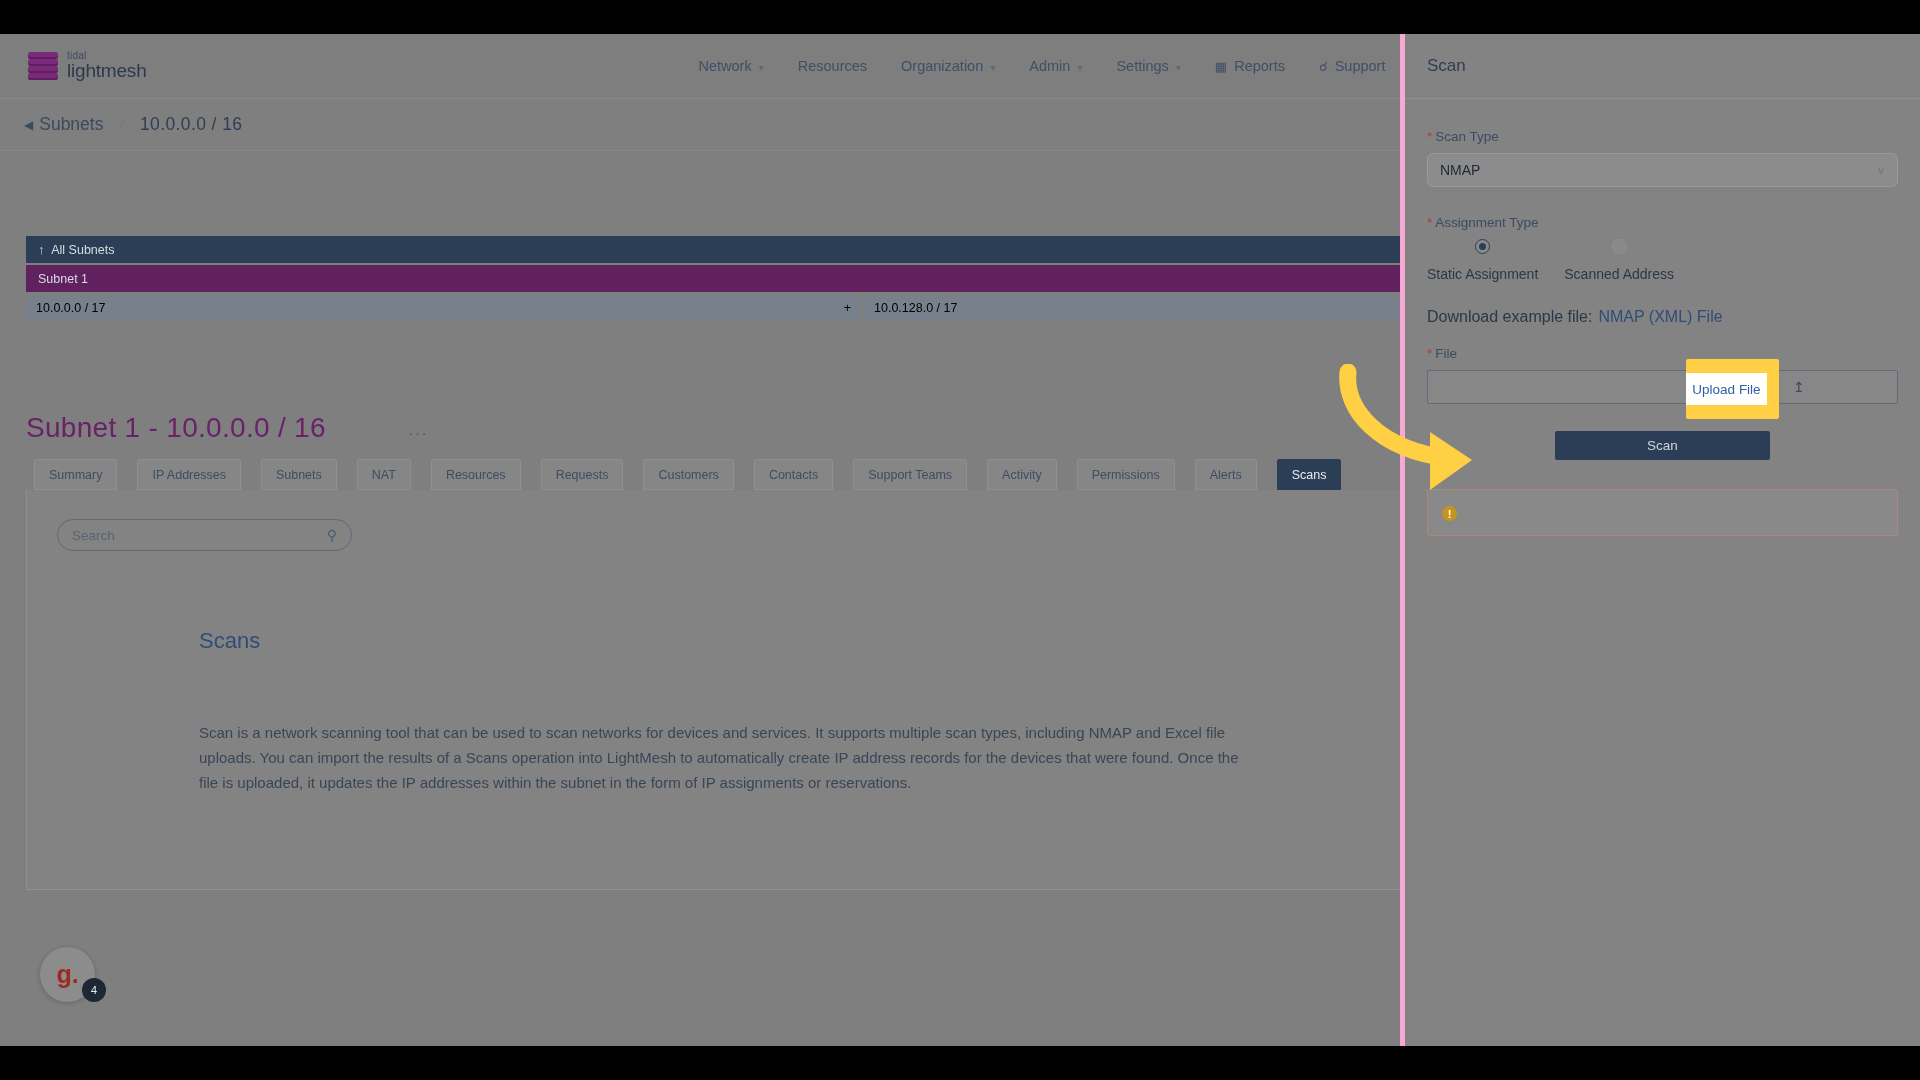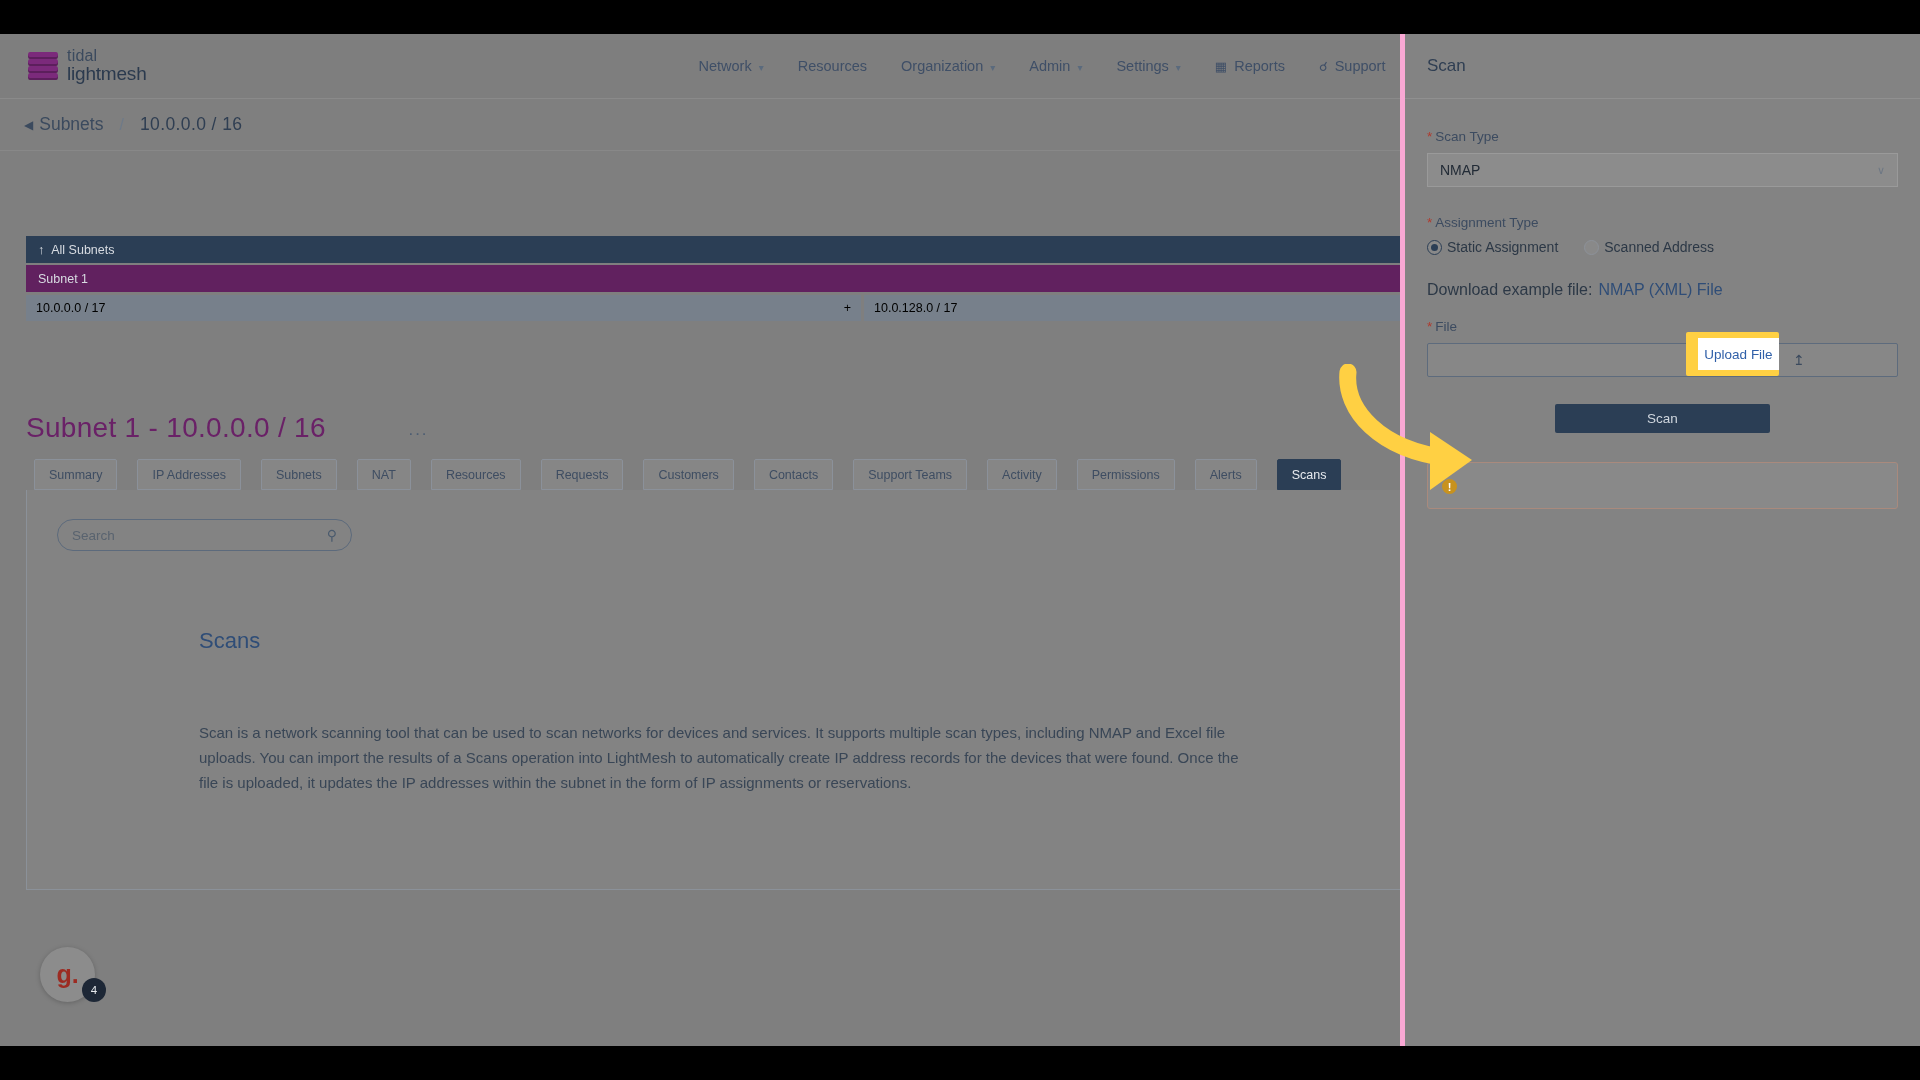"tidal" .logo-text .t1 { font-size: 16px -> 10px }
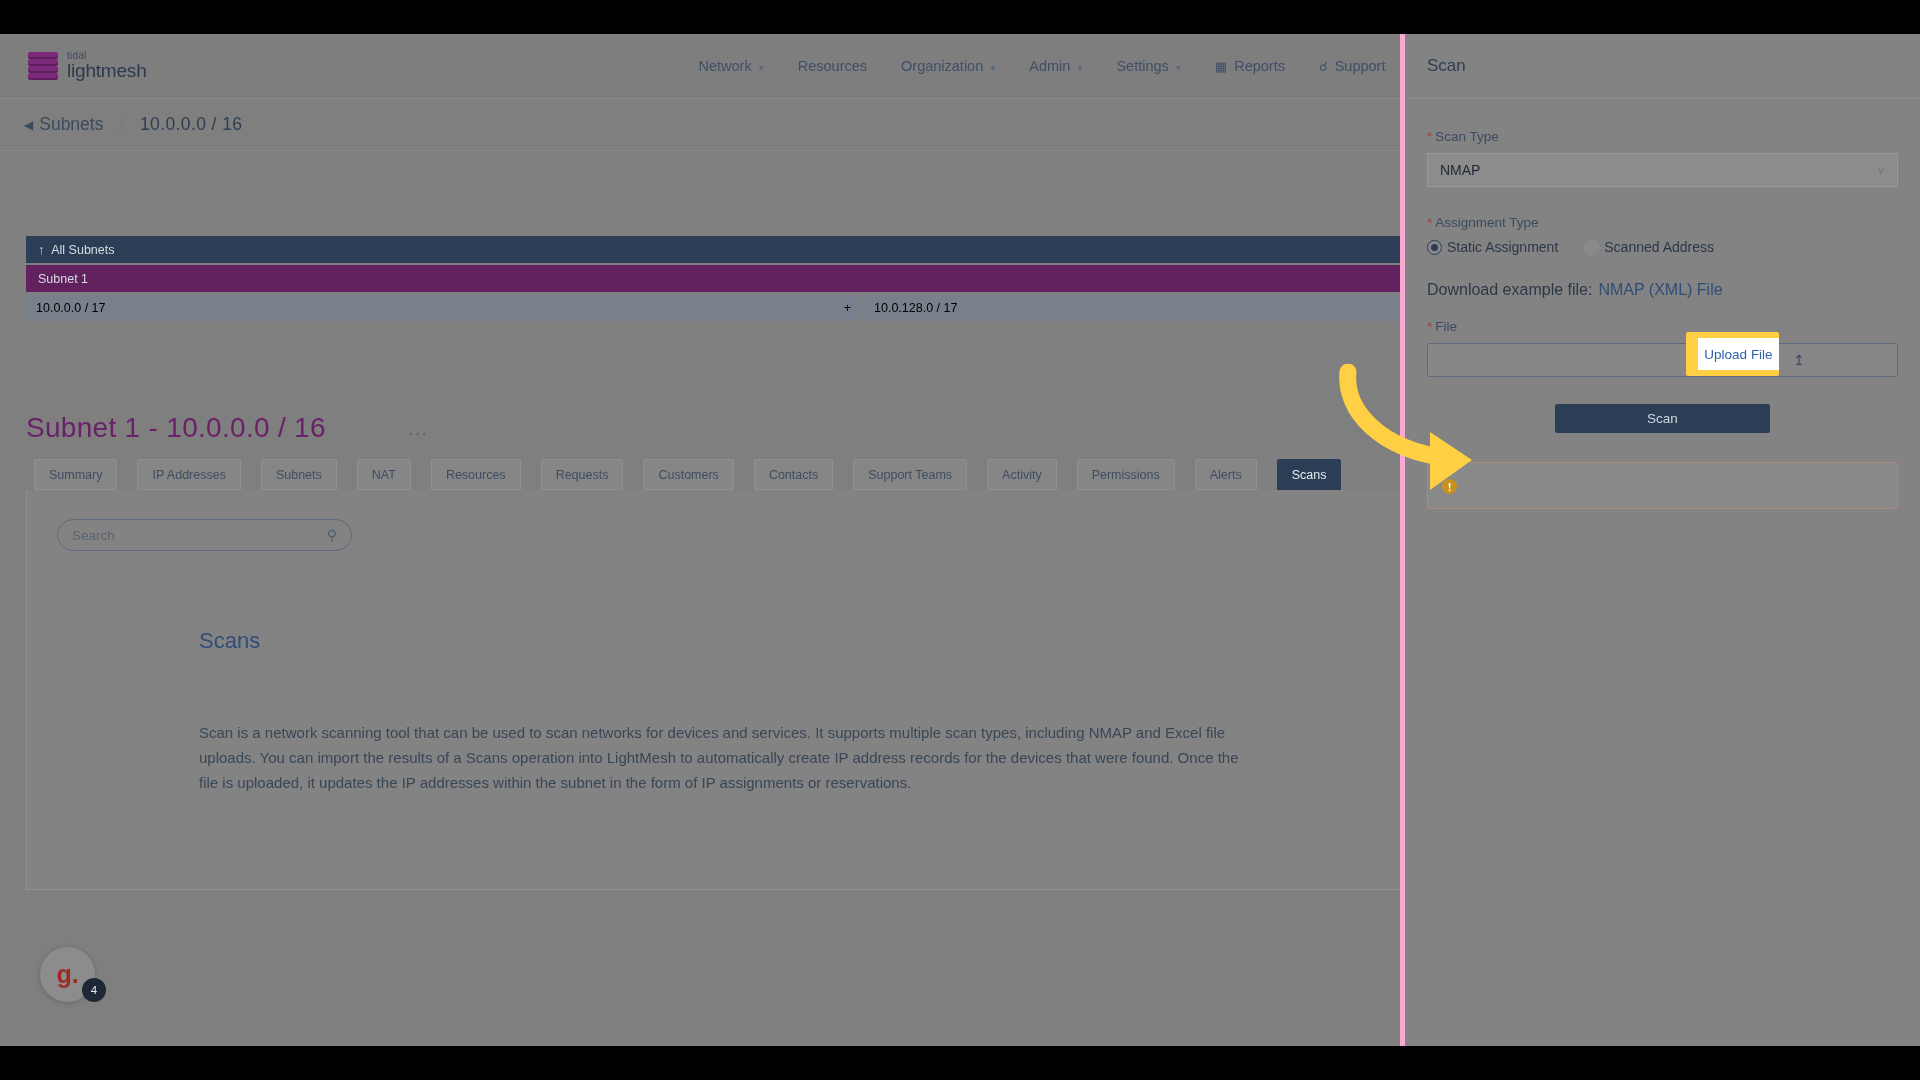"NMAP" .select { border-radius: 0 -> 6px }
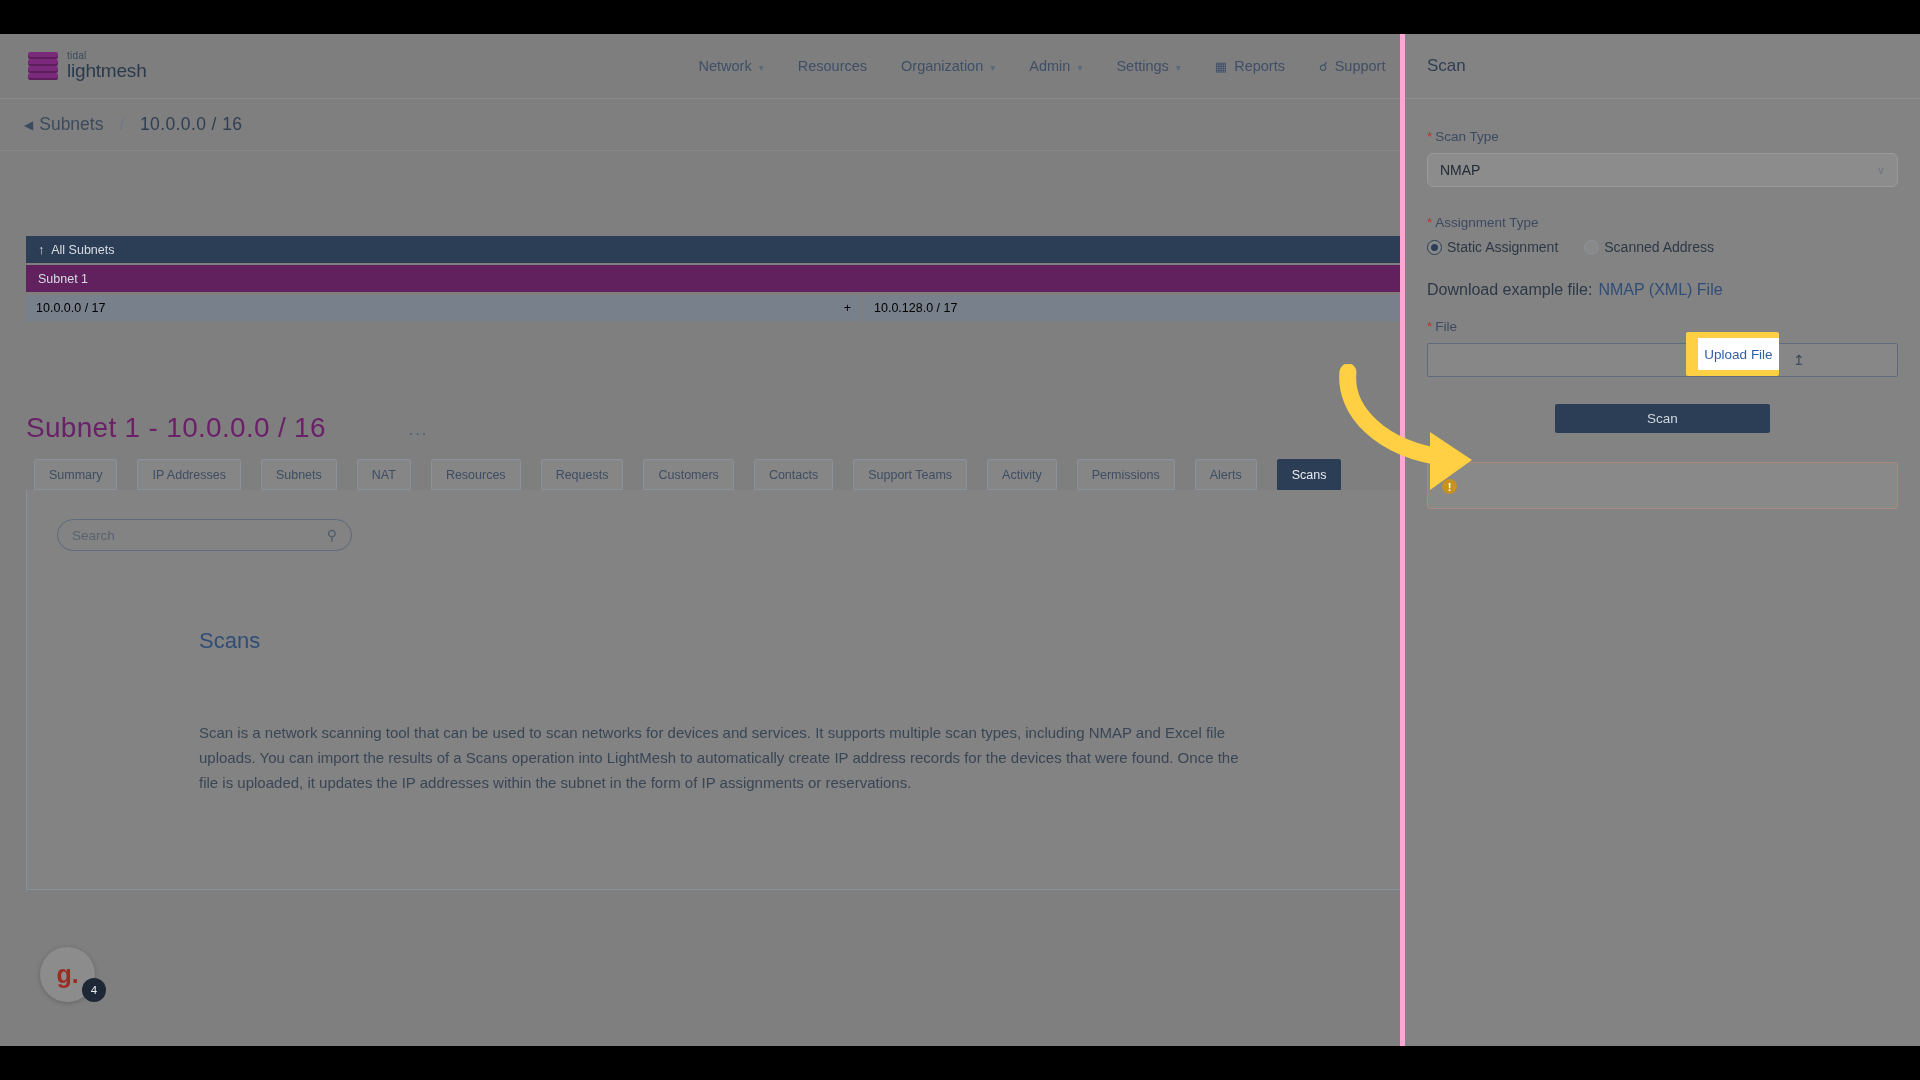"Static Assignment" .radio { flex-direction: none -> column; gap: 5px -> 12px }
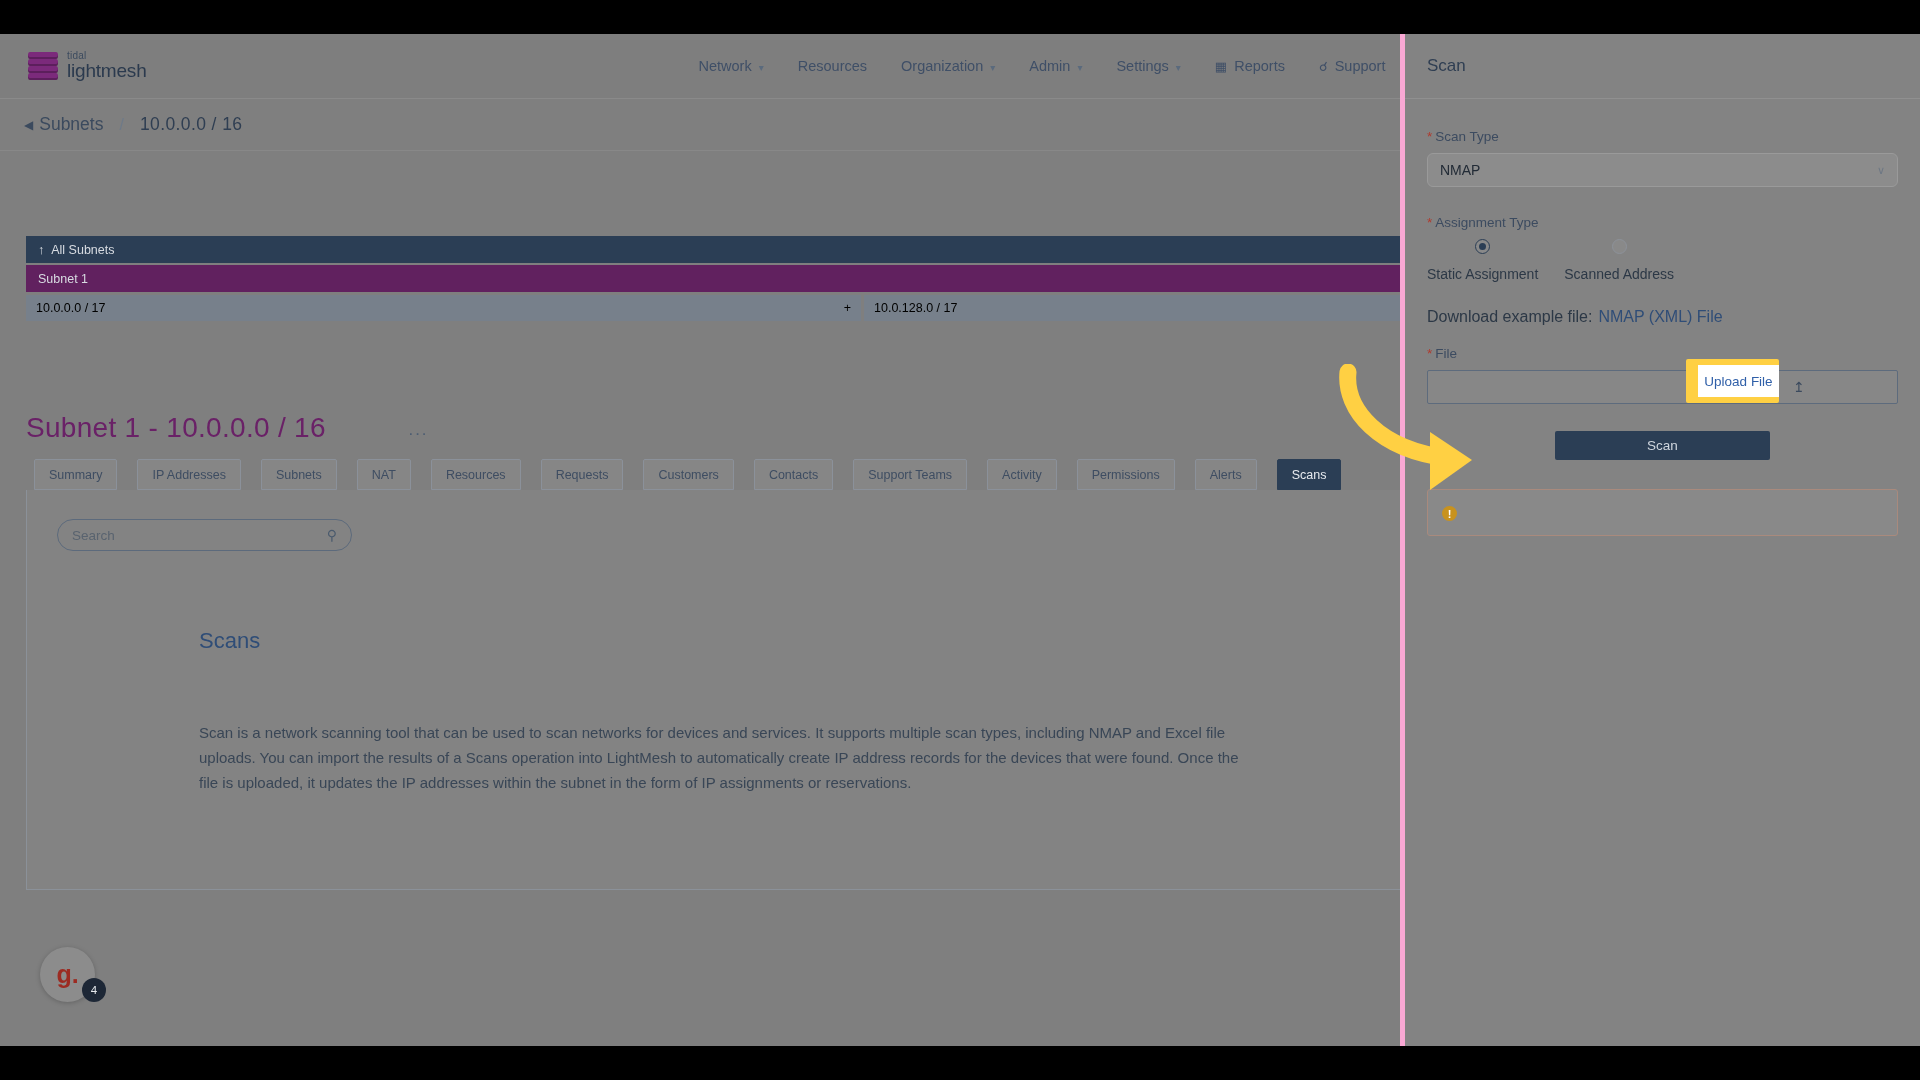"Upload File" .upload-hl { height: 44px -> 60px; justify-content: flex-end -> flex-start }
